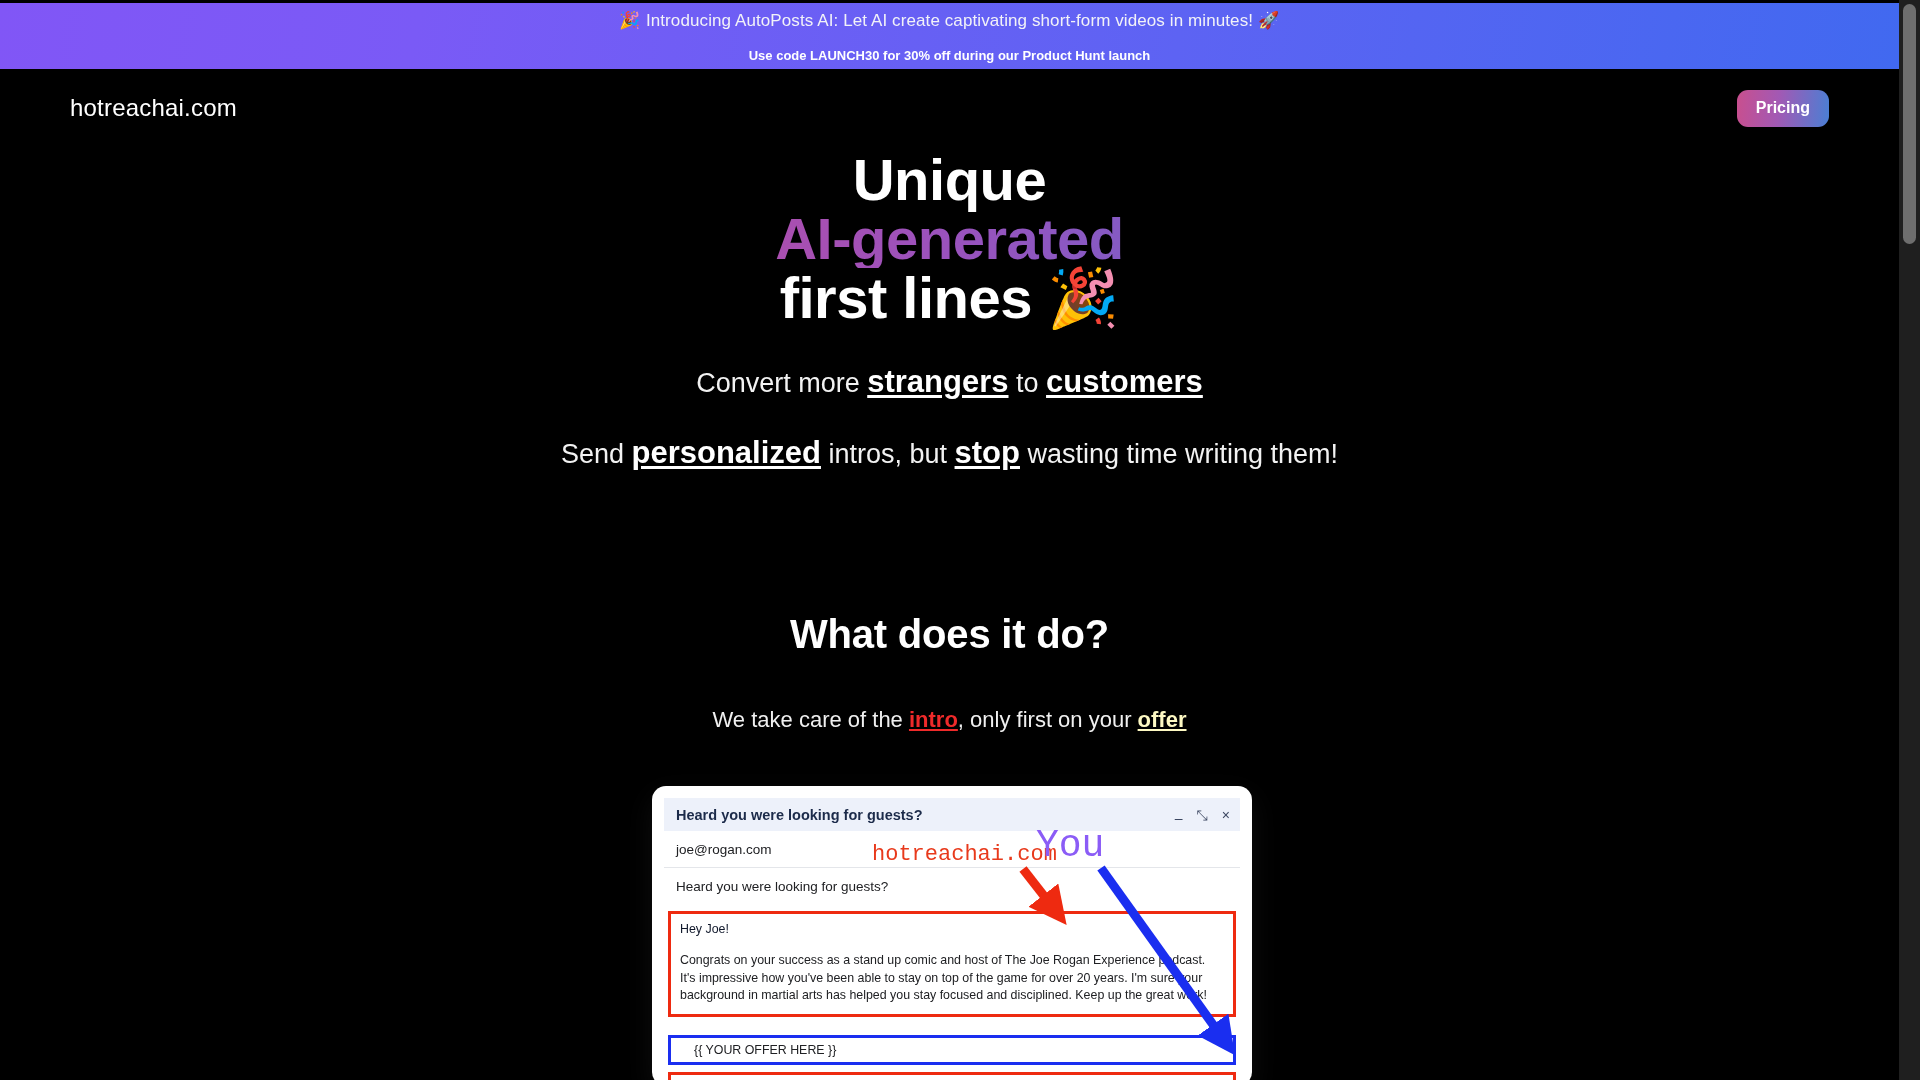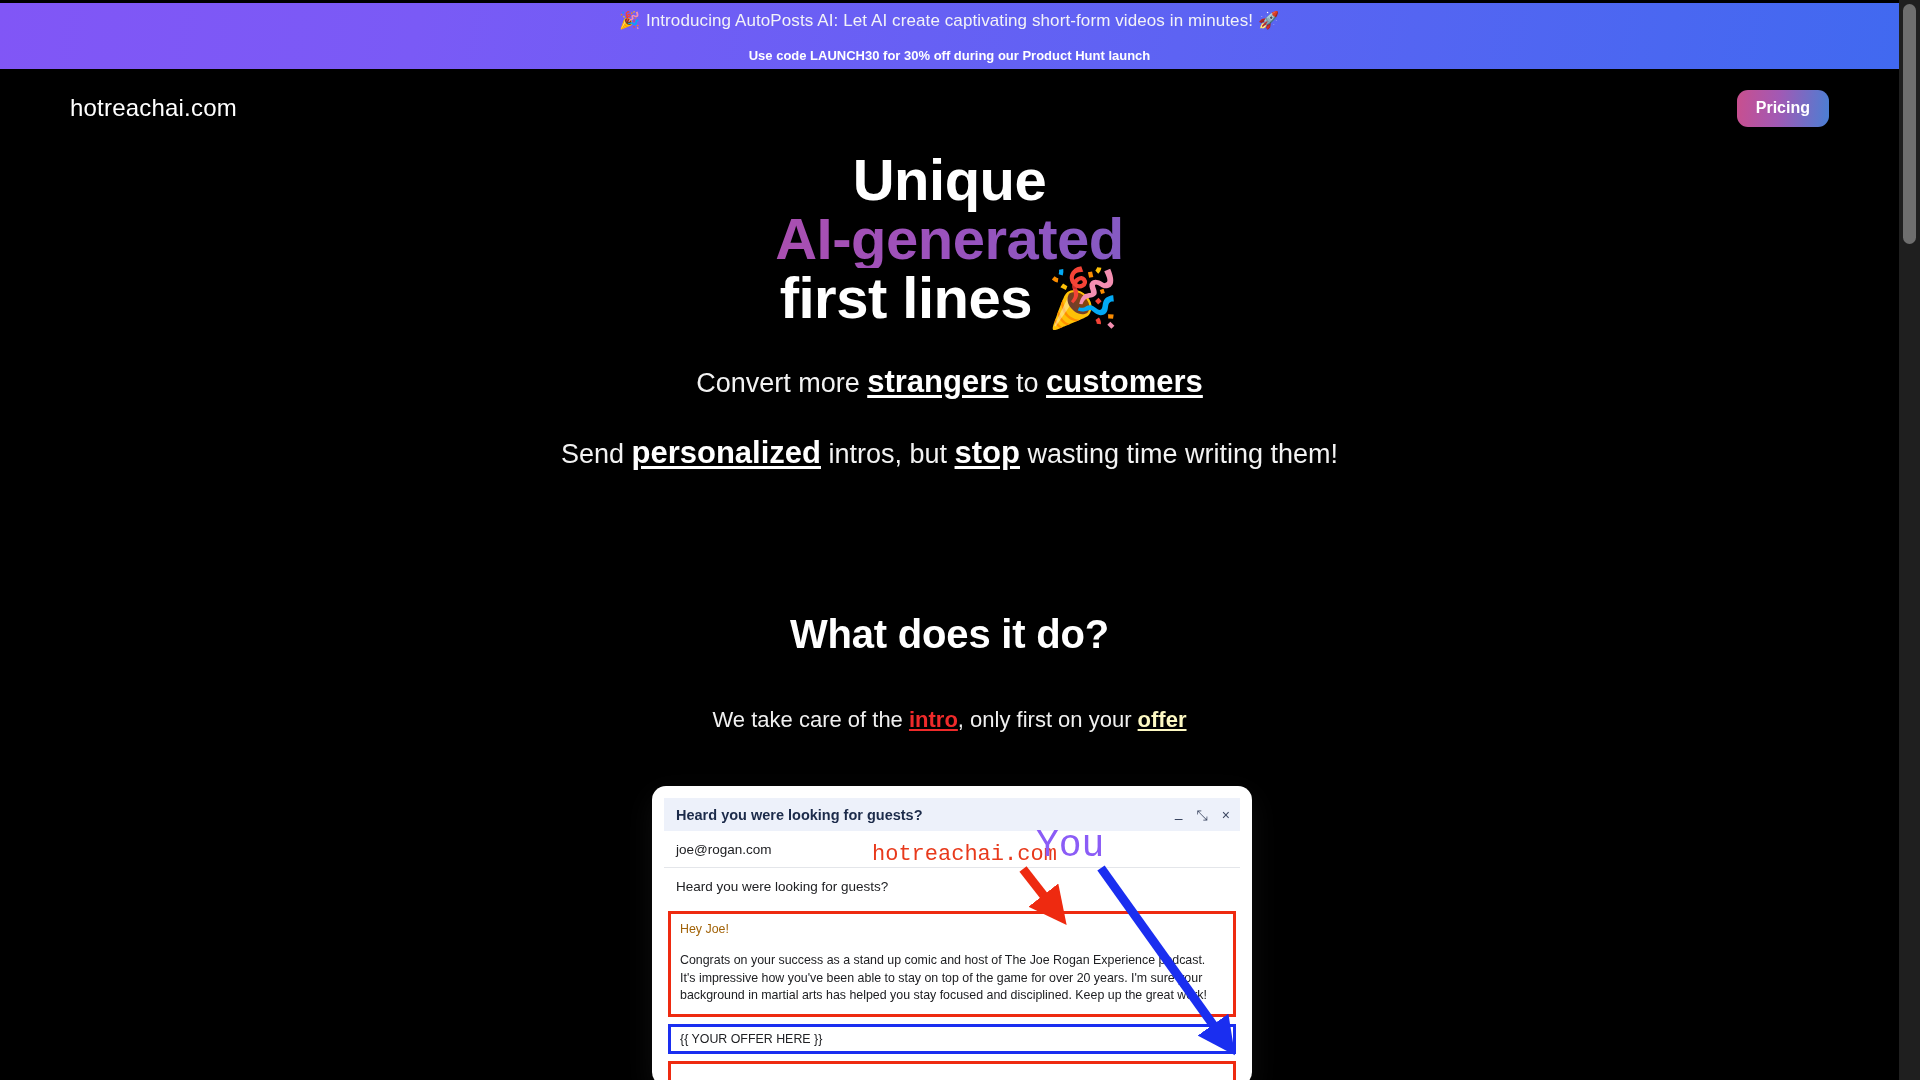"Hey Joe!" .body-greeting { color: #a16207 -> #0f172a }
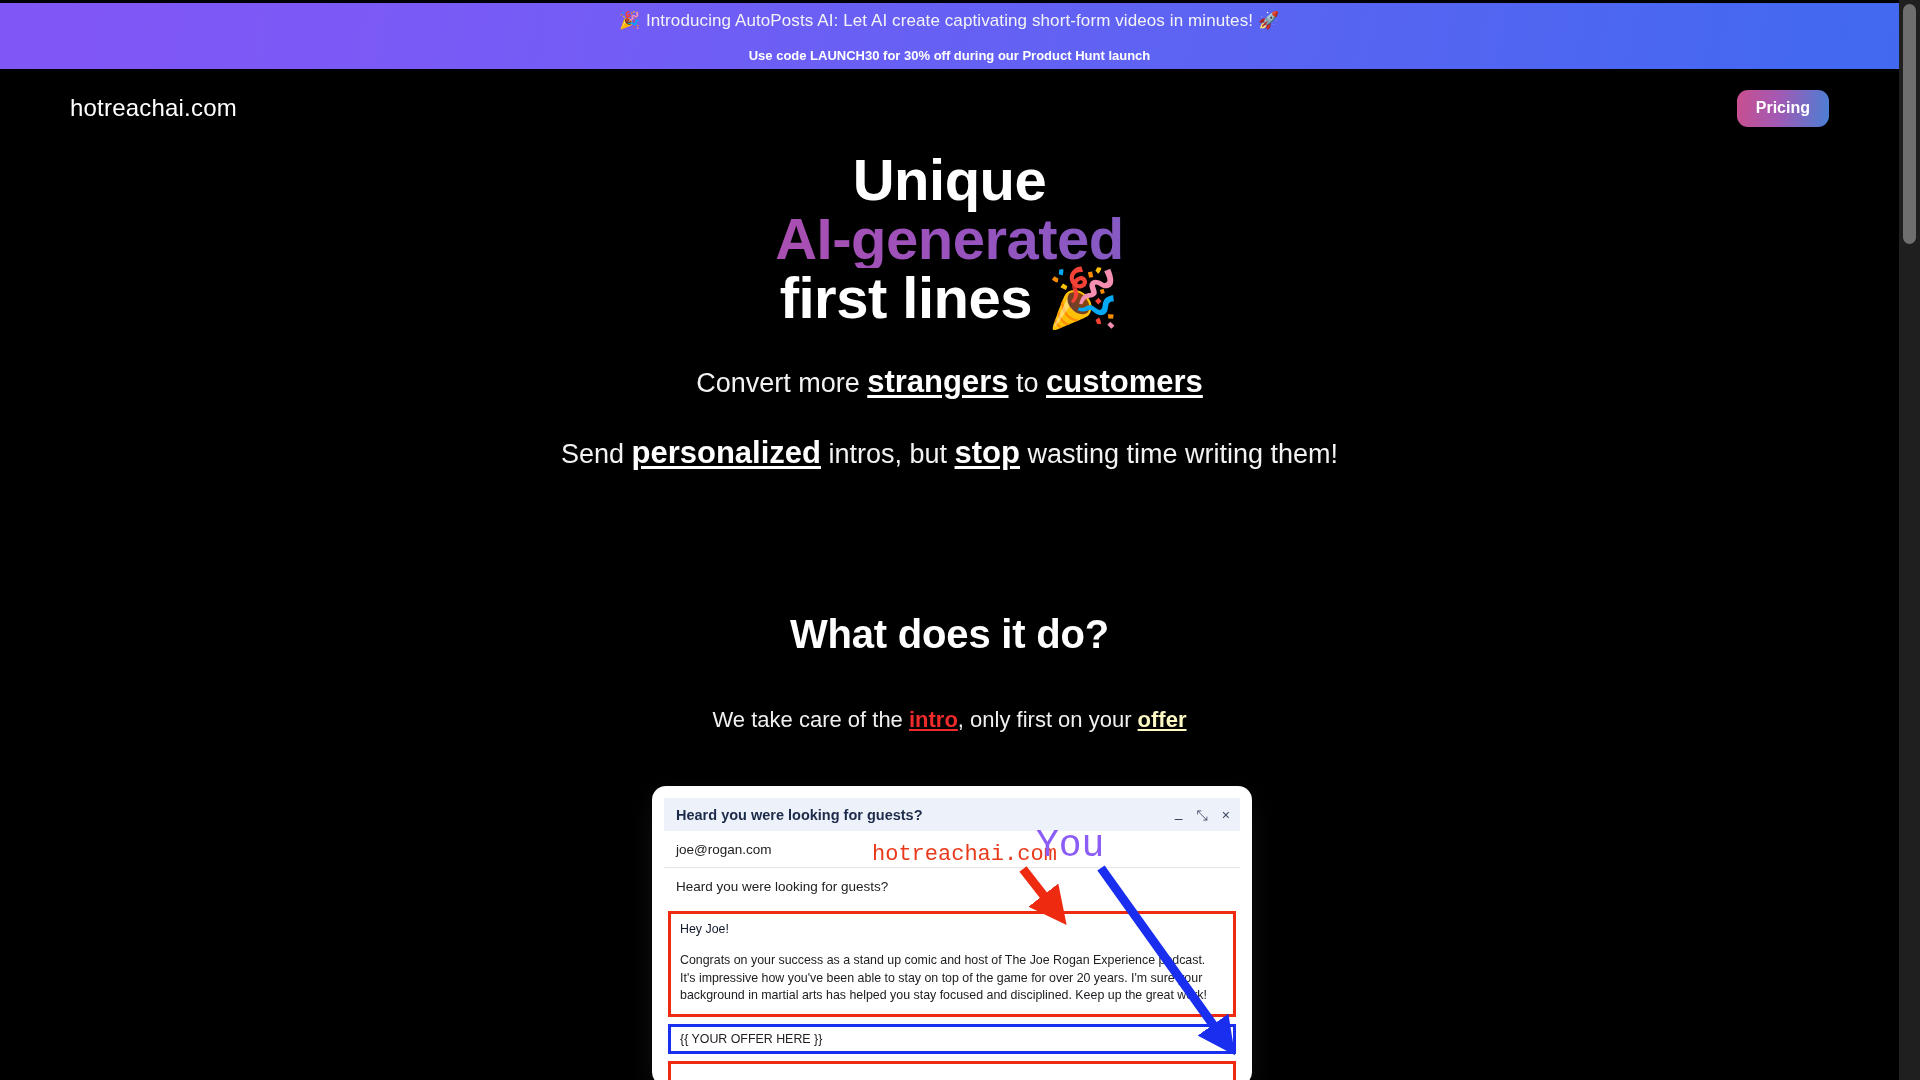"{{ YOUR OFFER HERE }}" .offer-box { margin: 7px 4px 0 4px -> 18px 4px 0 4px; padding: 5px 9px -> 5px 23px }
